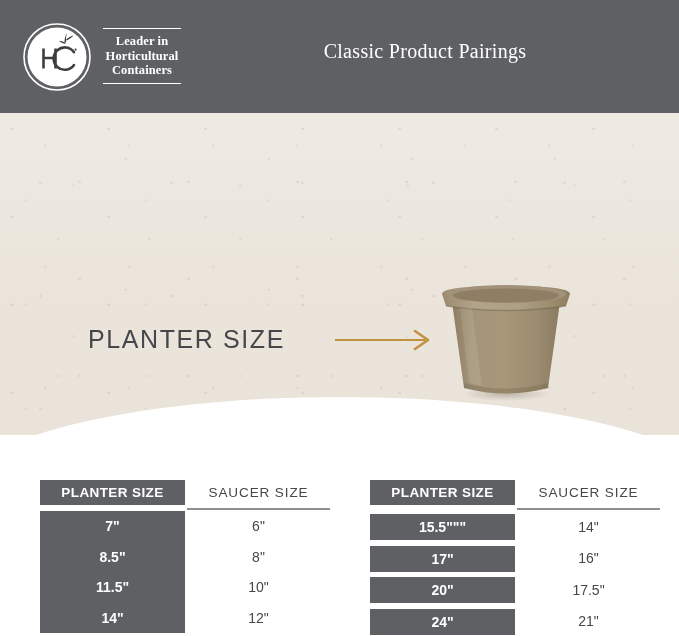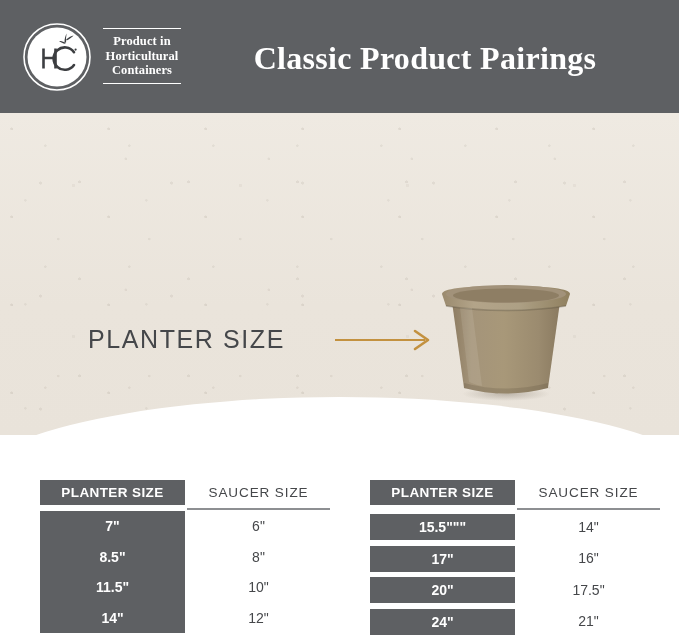"Product in" span.tl { text: Product -> Leader }
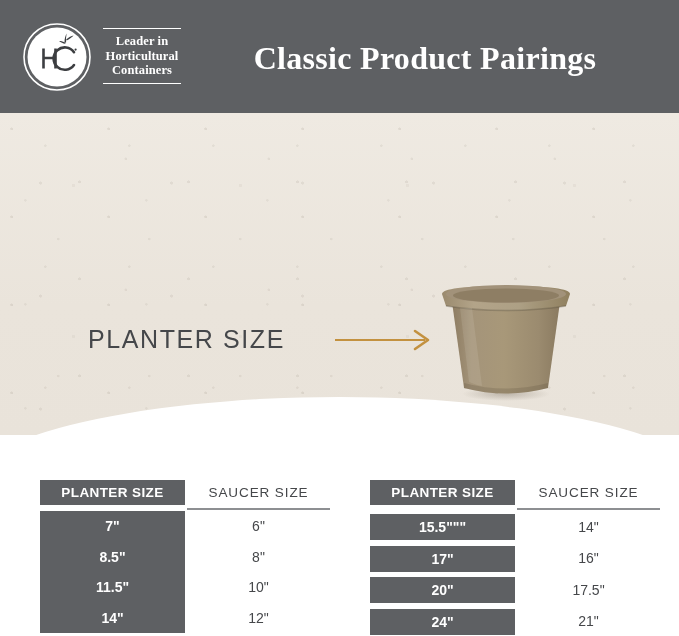"Classic Product Pairings" #page-title { font-size: 32px -> 20px; font-weight: bold -> none }
